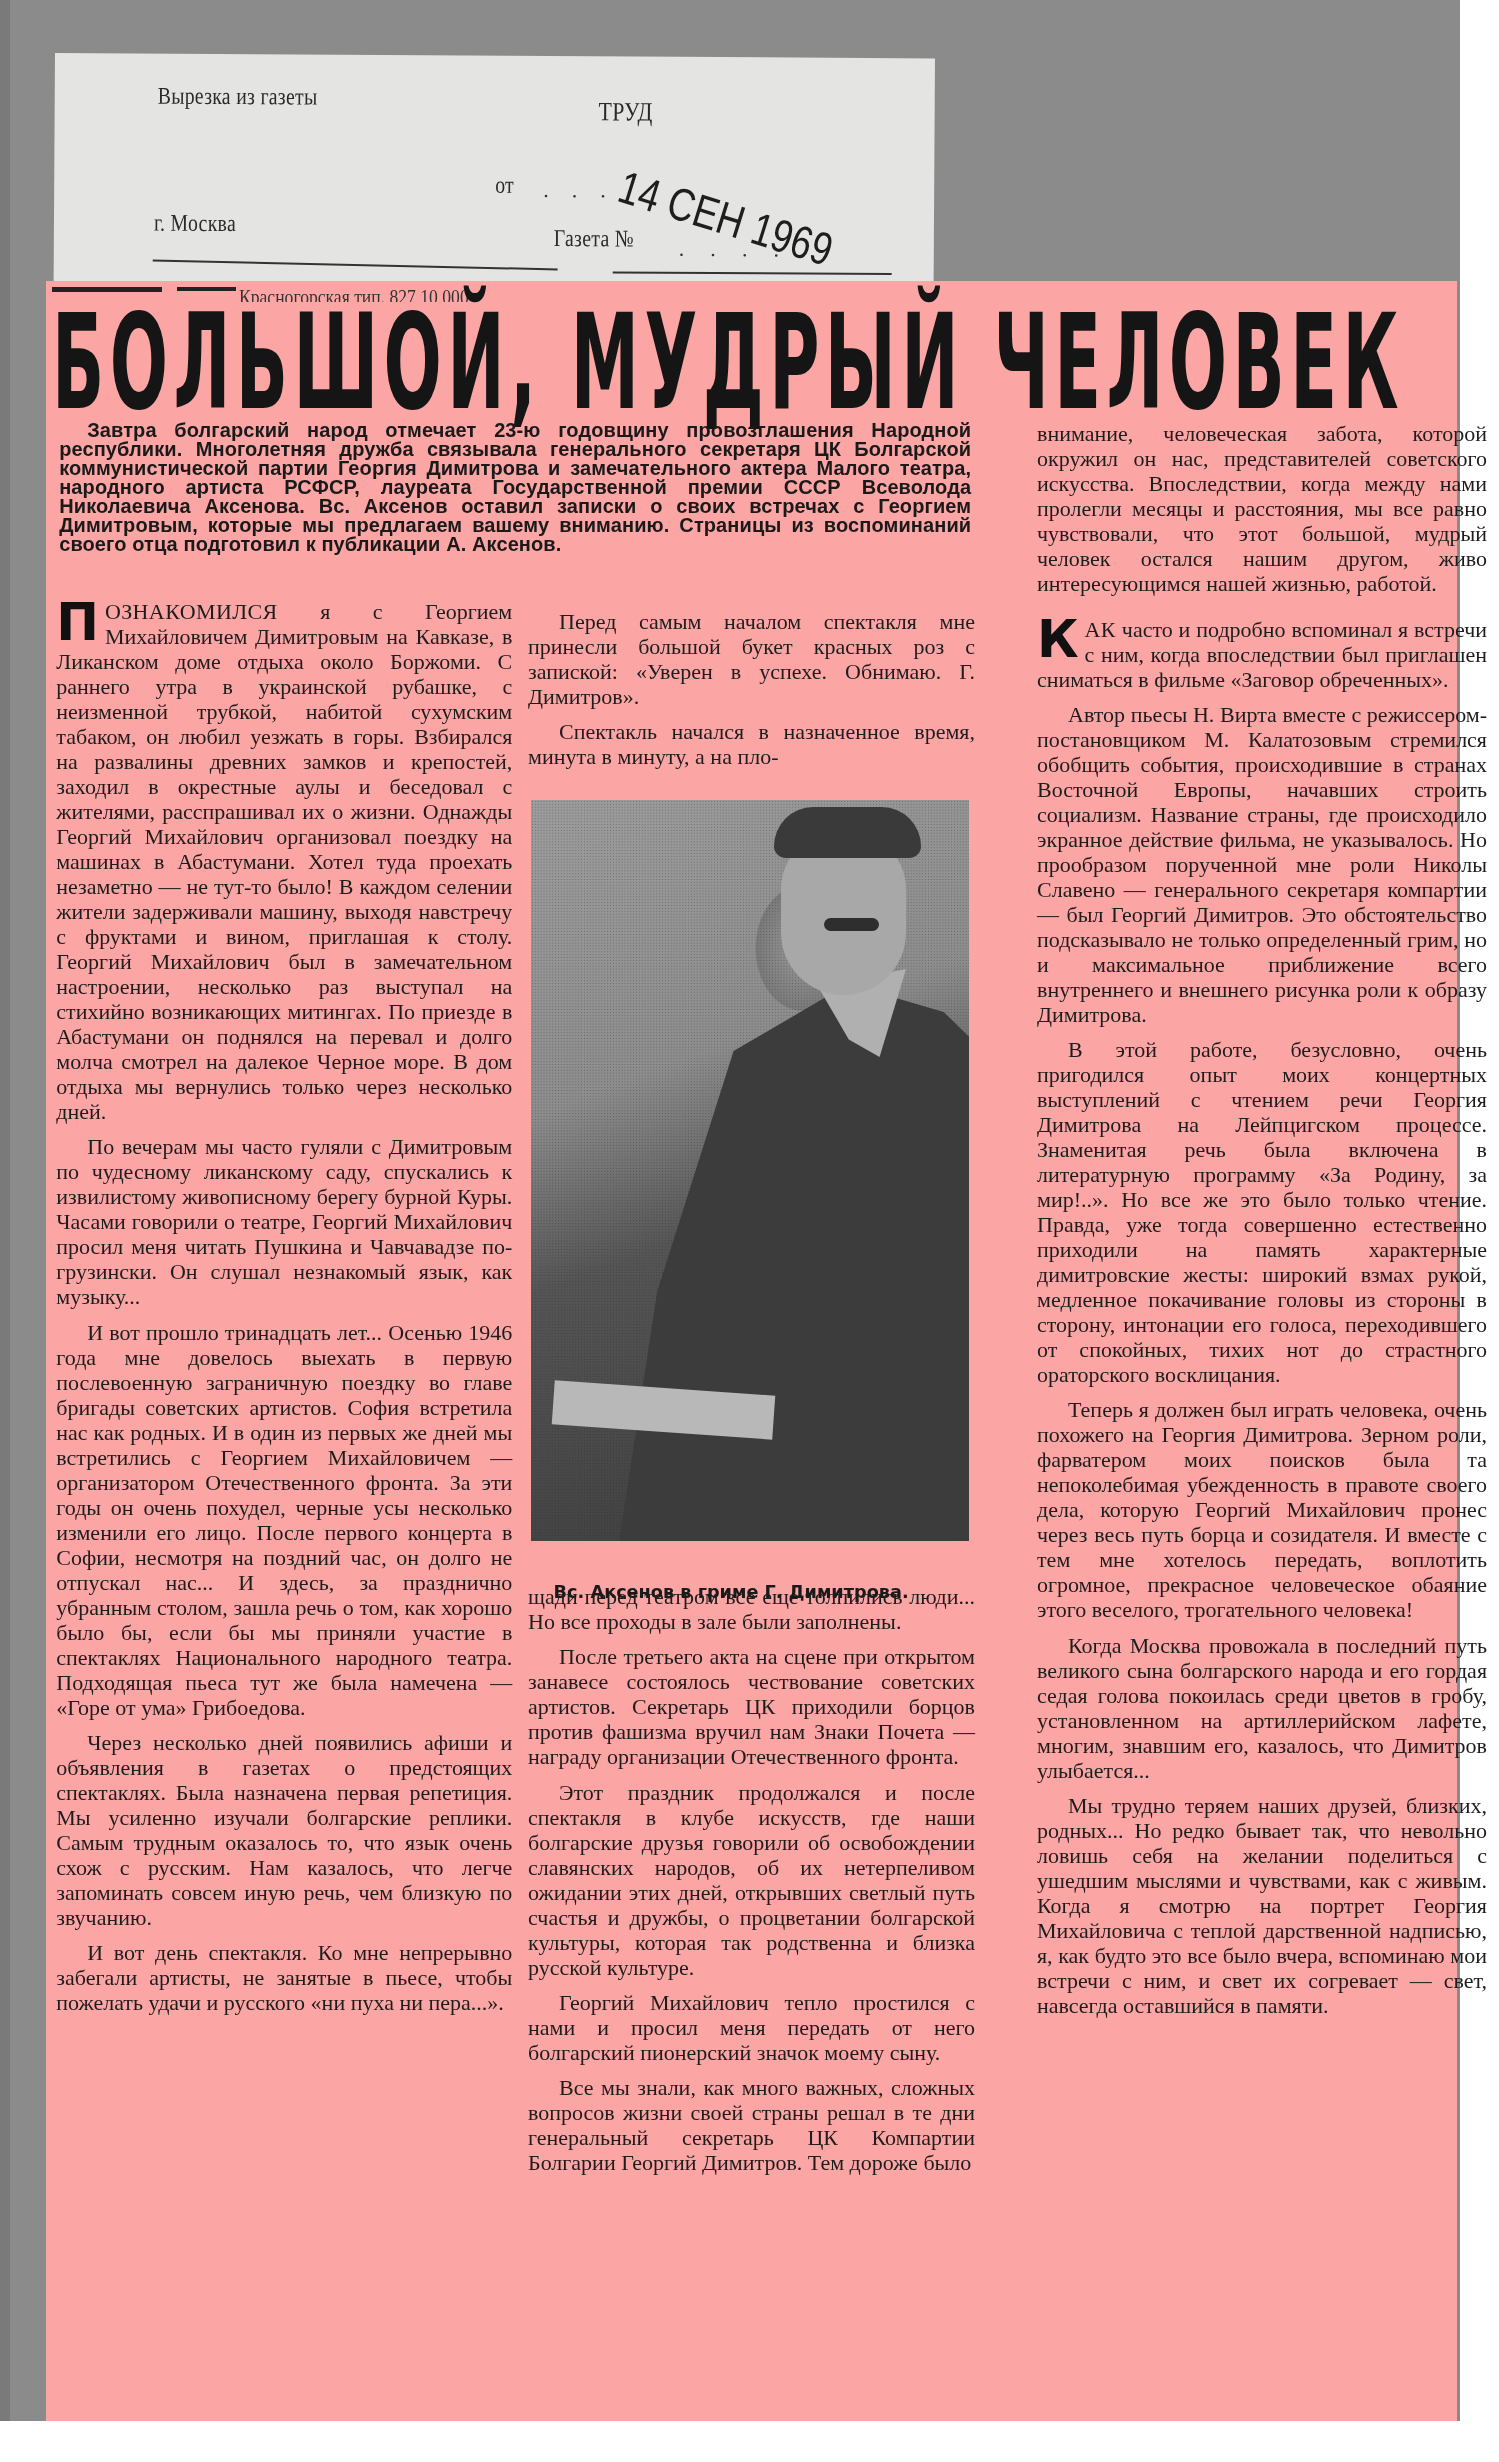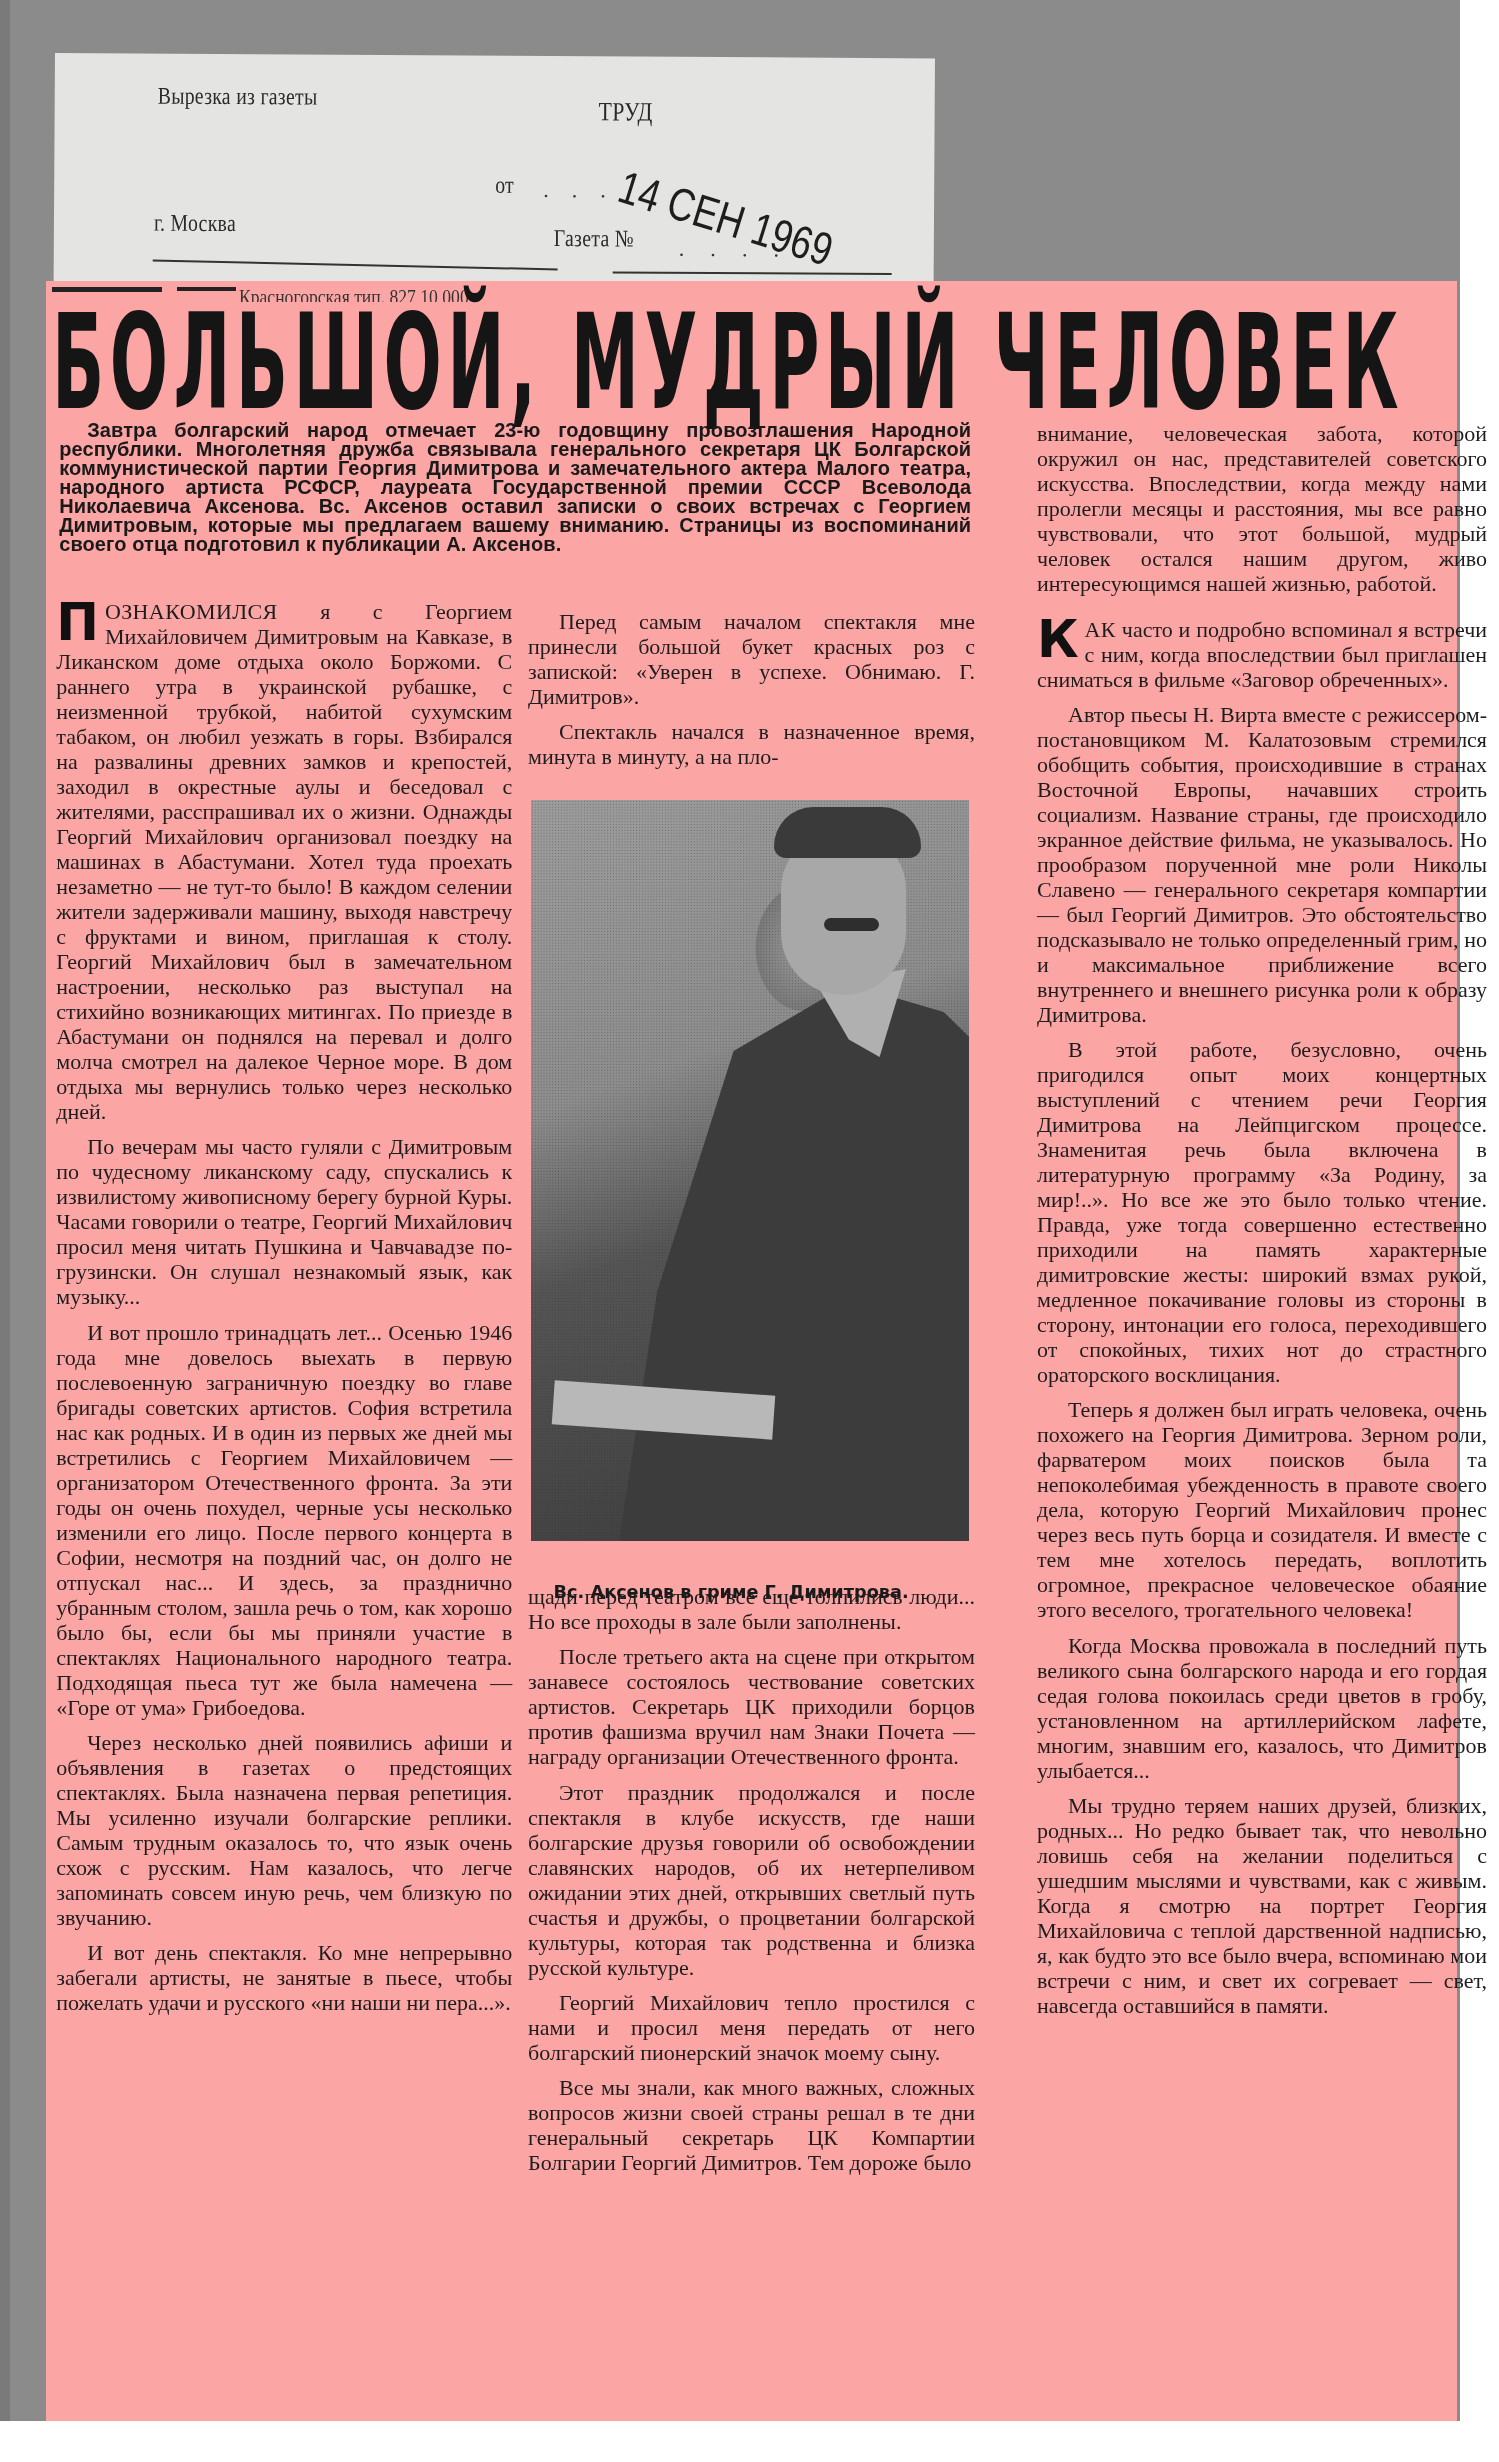"И вот день спектакля. Ко" p { text: наши -> пуха }
